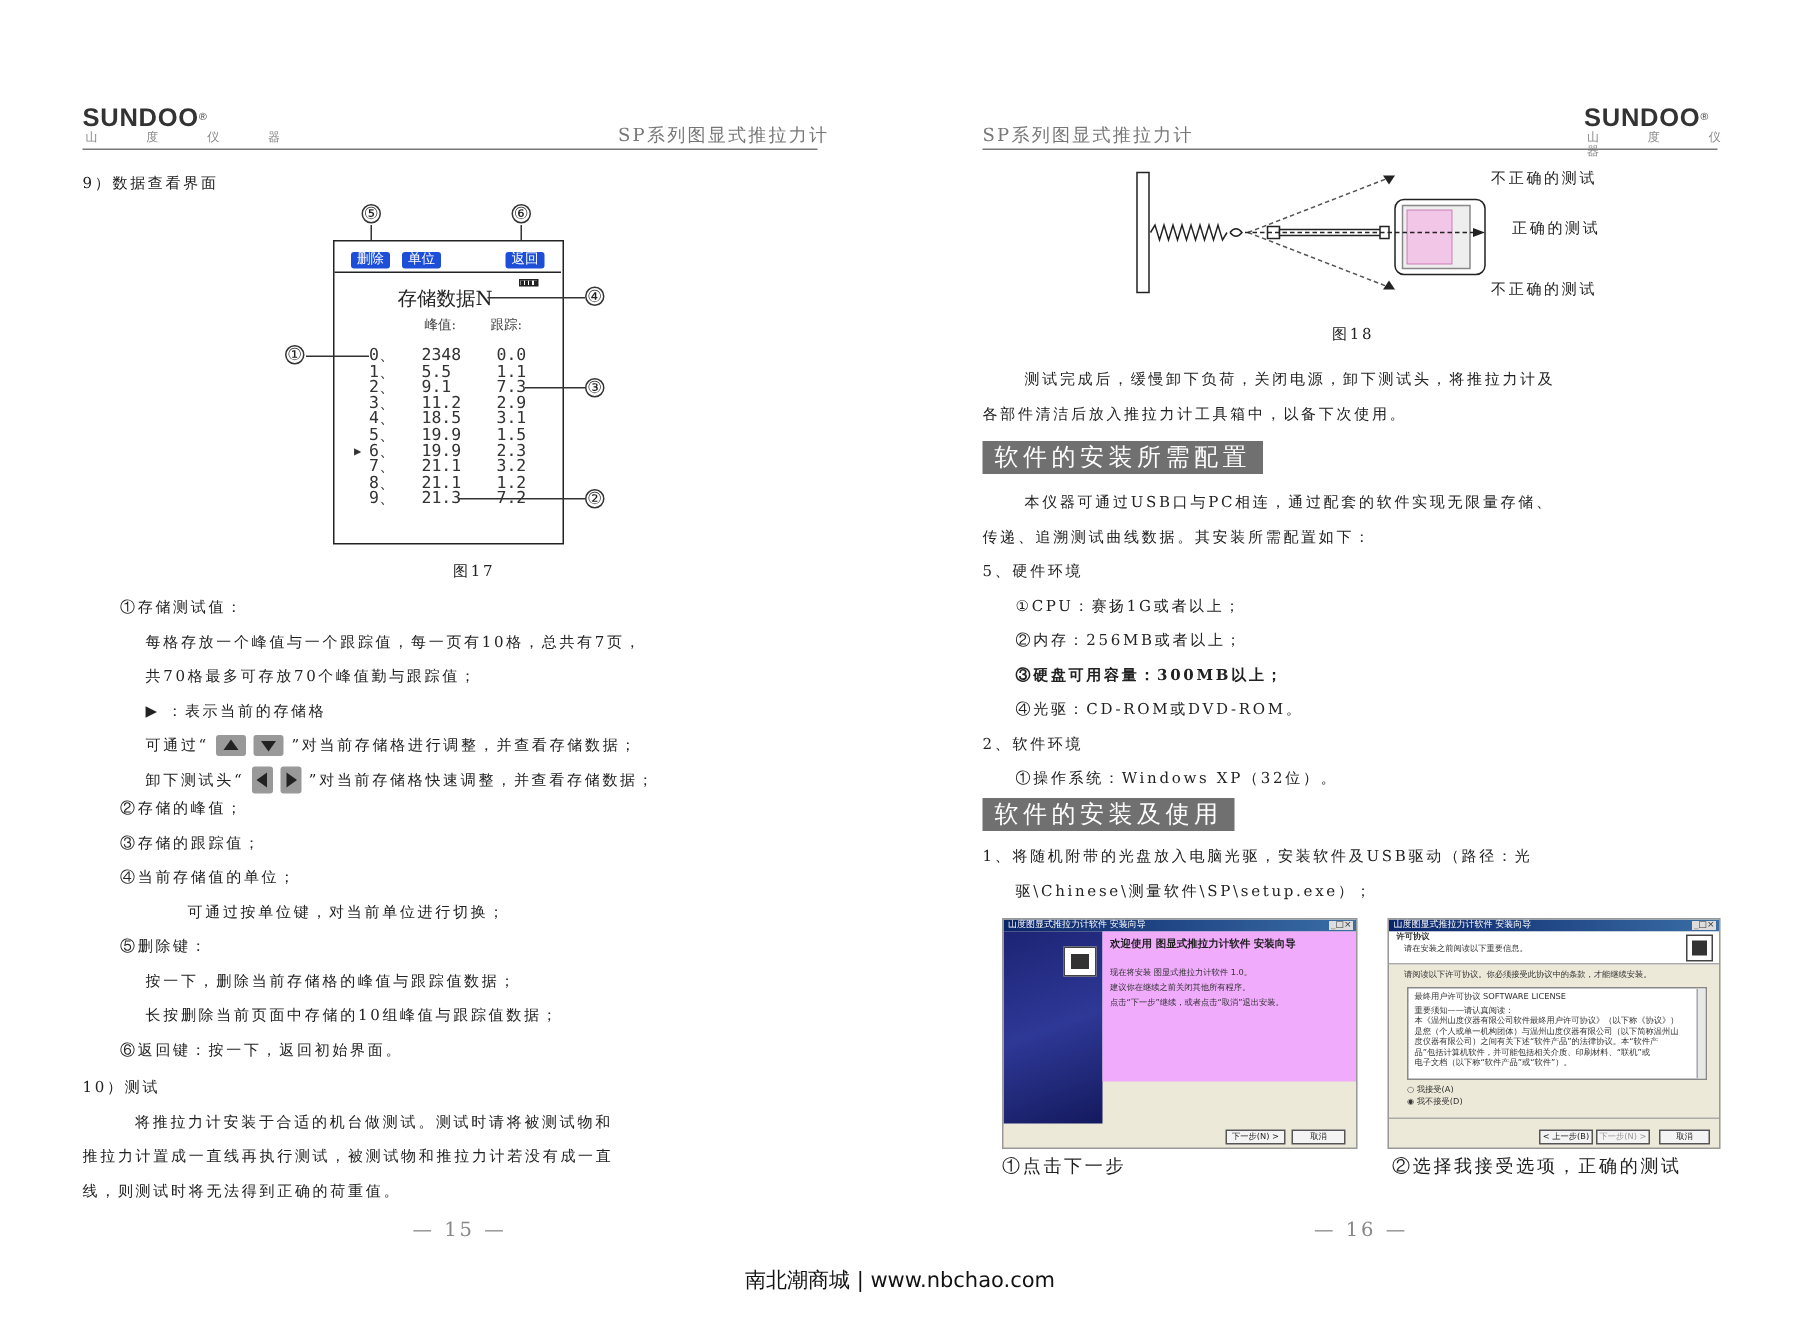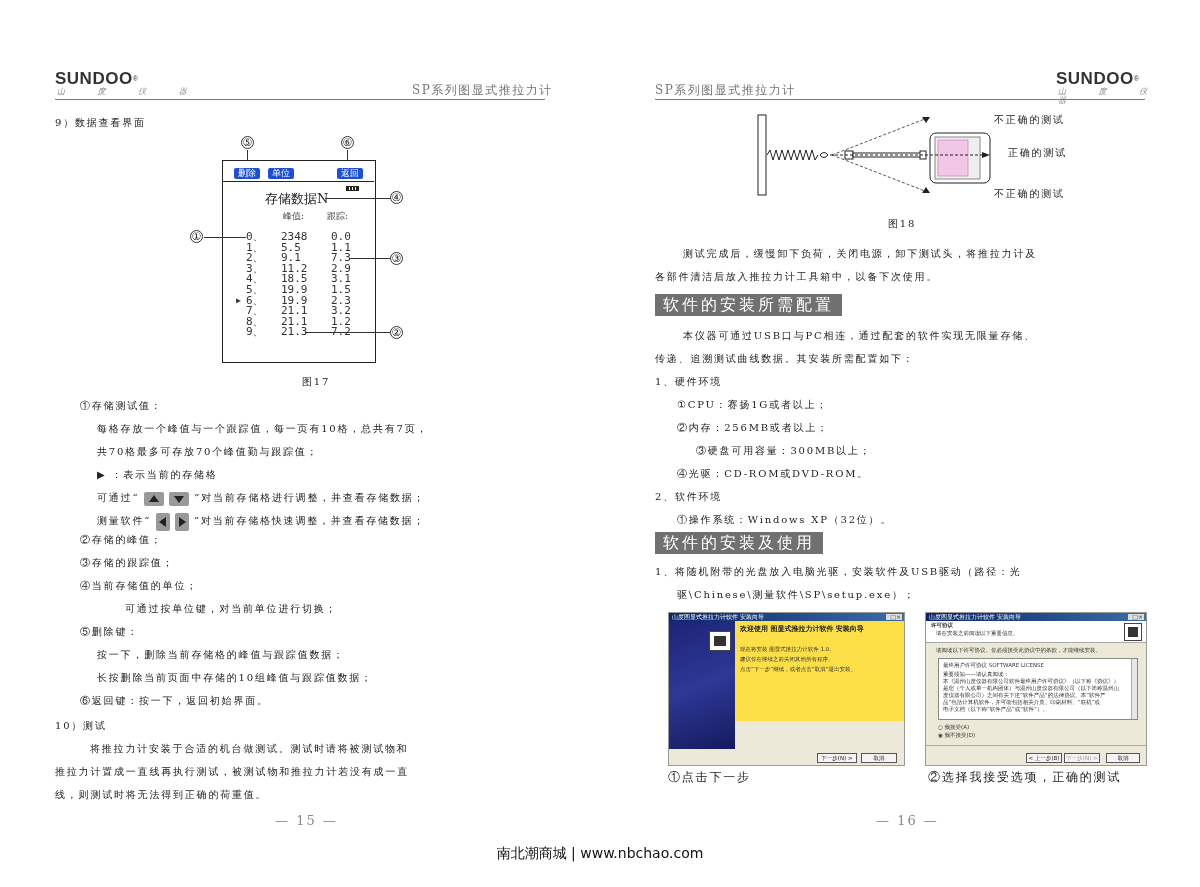"山 度 仪 器" .logo-sub { font-style: italic -> none }
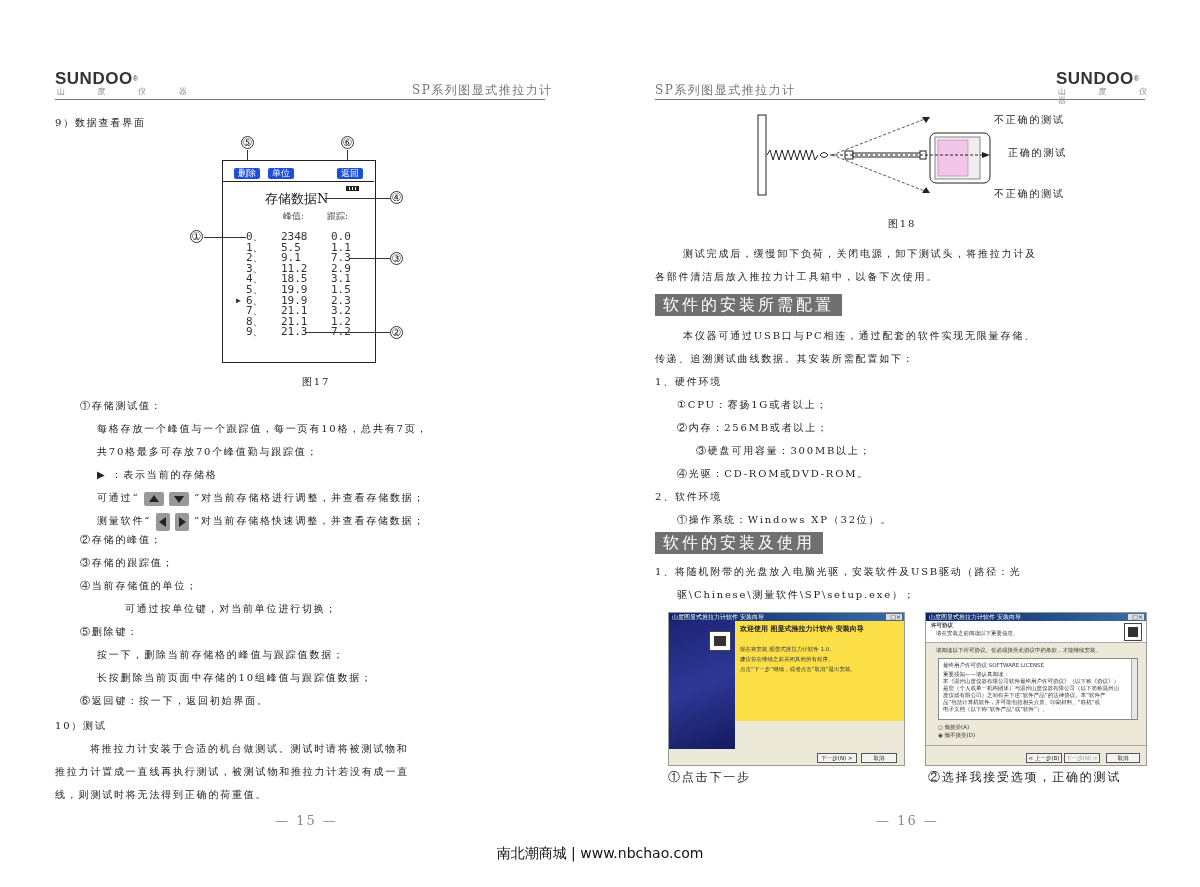"1、硬件环境" div.abs { text: 1 -> 5 }
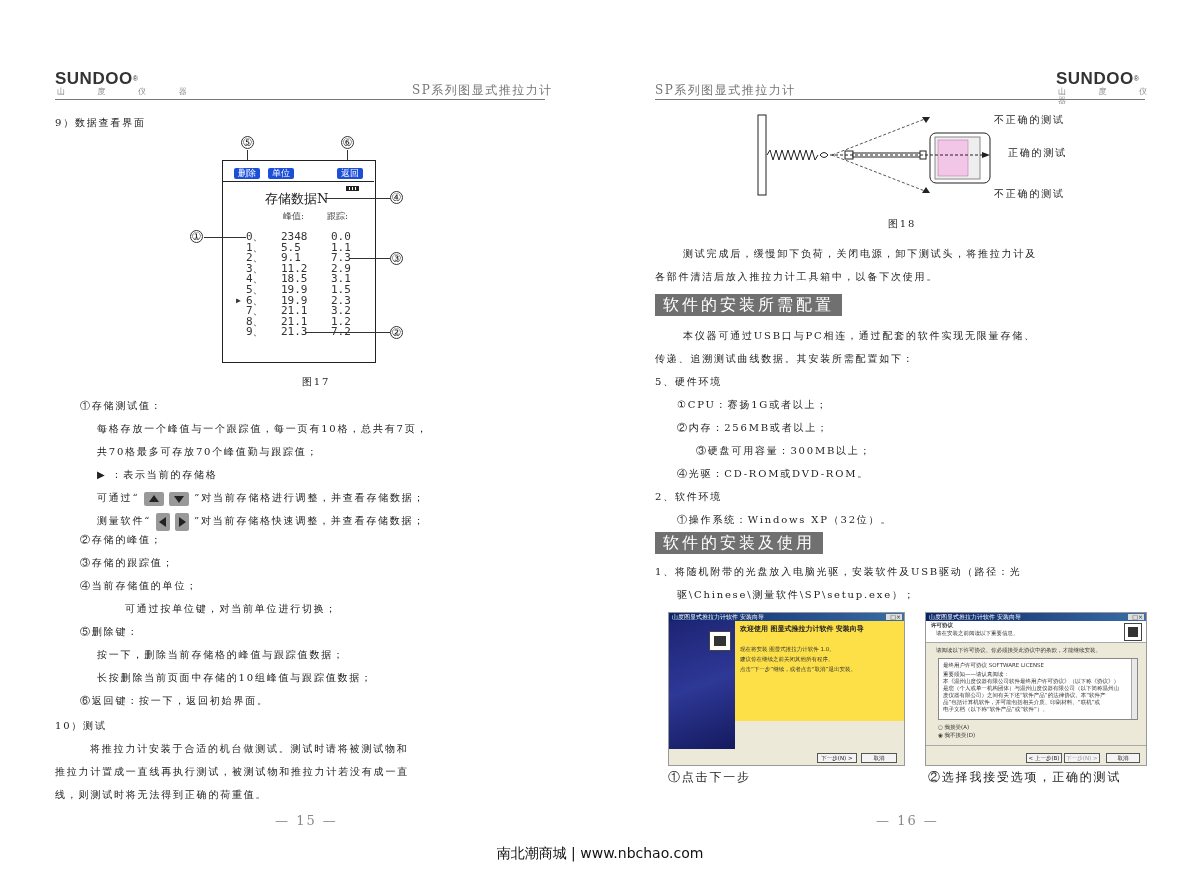"③硬盘可用容量：300MB以上；" div.abs { font-weight: none -> bold; left: 696px -> 677px }
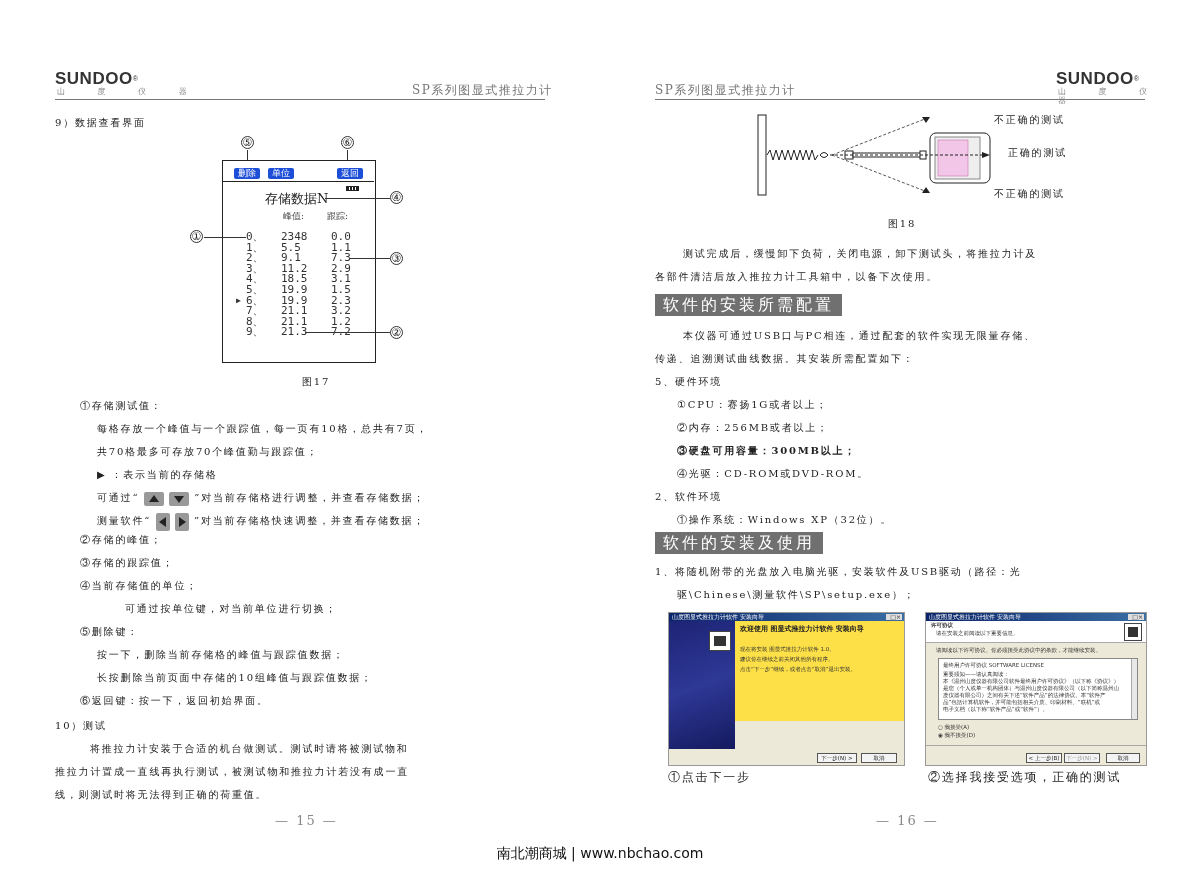"测量软件“" span { text: 测量软件 -> 卸下测试头 }
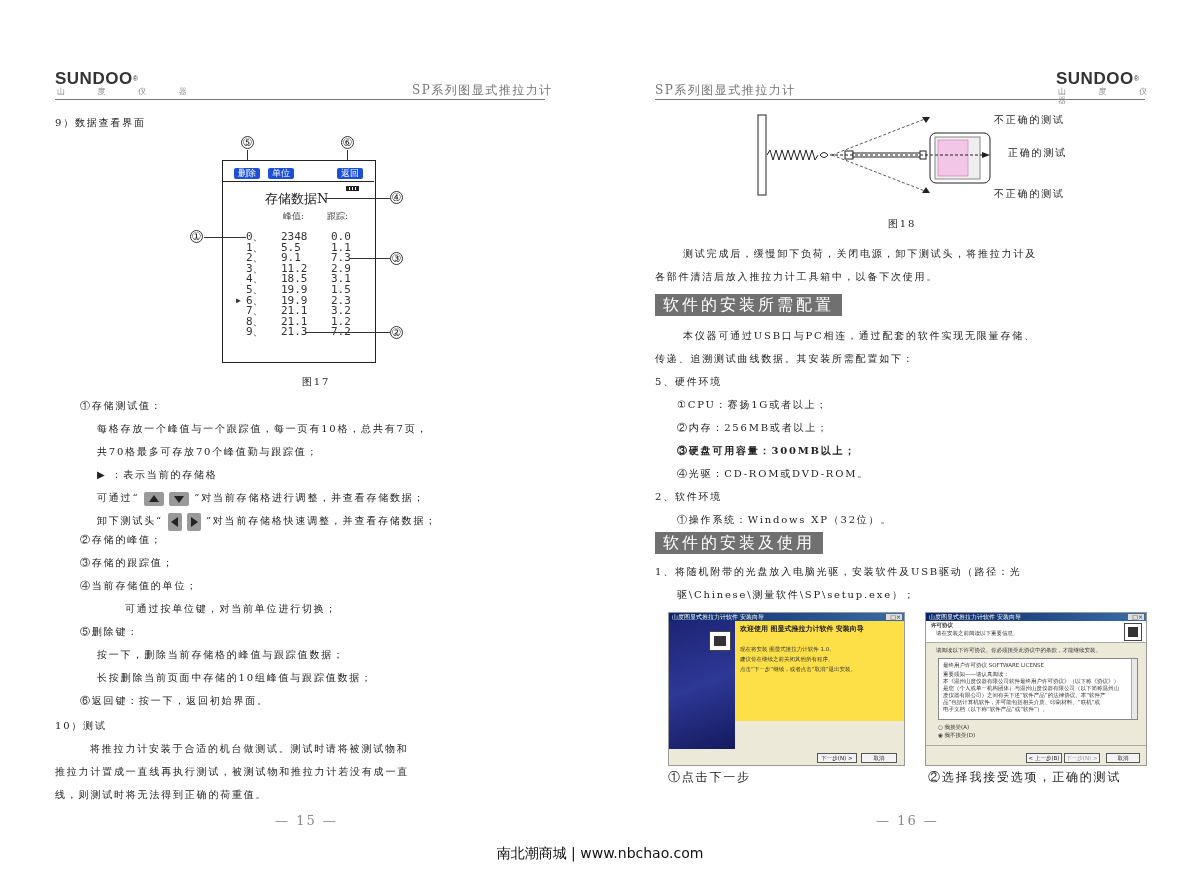"欢迎使用 图显式推拉力计软件 安装向导" div.abs { background: #fde047 -> #f0abfc }
